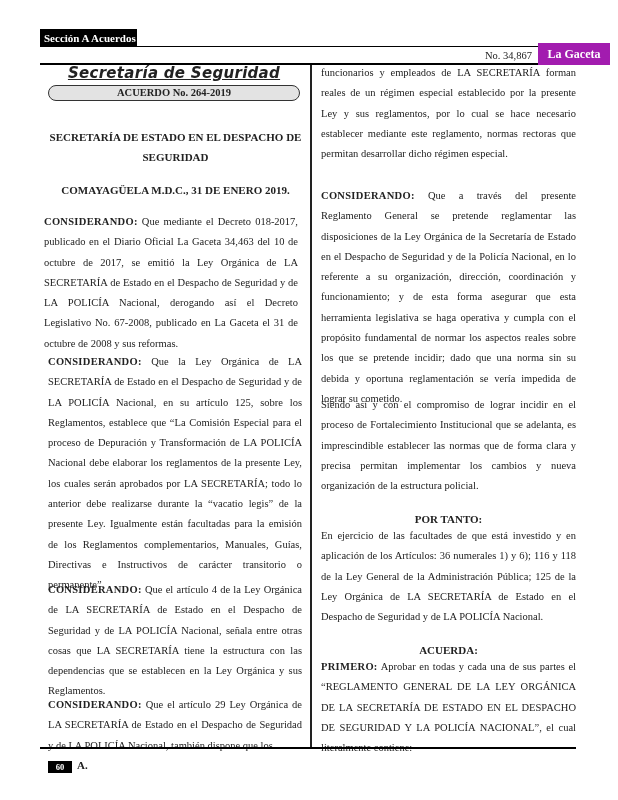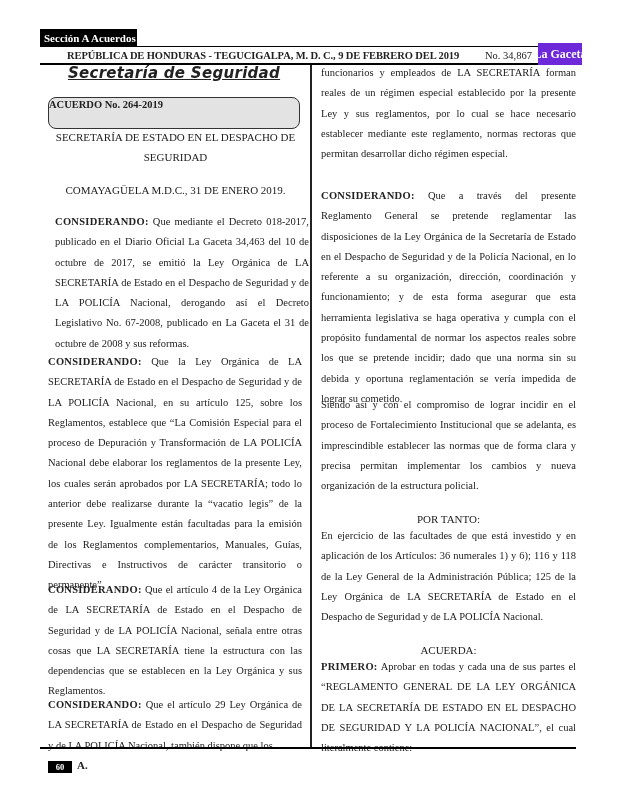"REPÚBLICA DE HONDURAS - TEGUCIGALPA," span.place { html: <span>REPÚBLICA DE HONDURAS - TEGUCIGALPA, M. D. C., 9 DE FEBRERO DEL 2019</span> -> none }
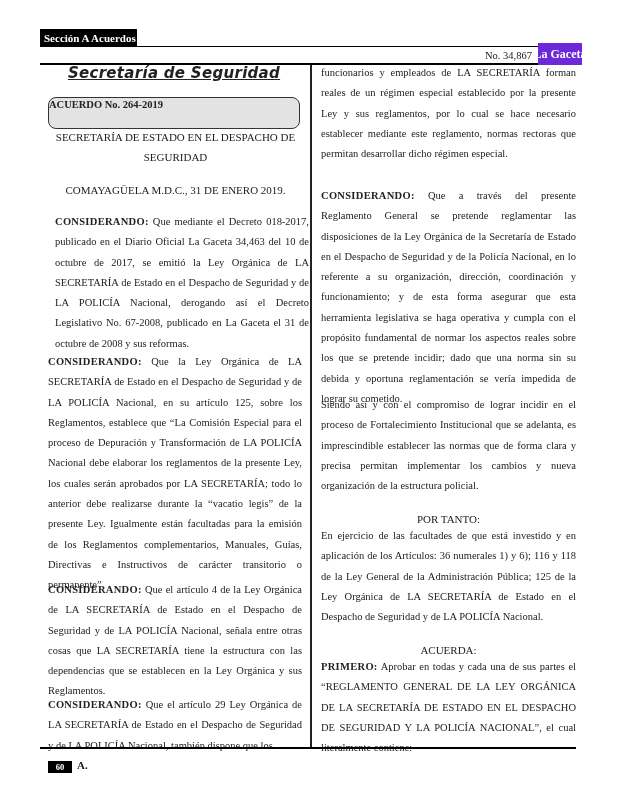"La Gaceta" .brand-tab { background: #6d28d9 -> #a21caf; width: 44px -> 72px }
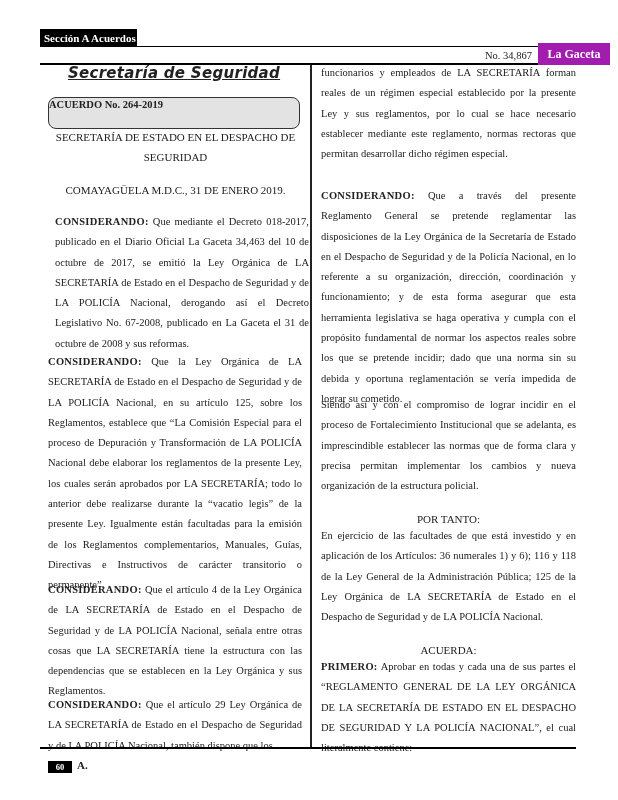"ACUERDO No. 264-2019" .acuerdo-box { height: 32px -> 16px; text-align: none -> center; top: 97px -> 85px }
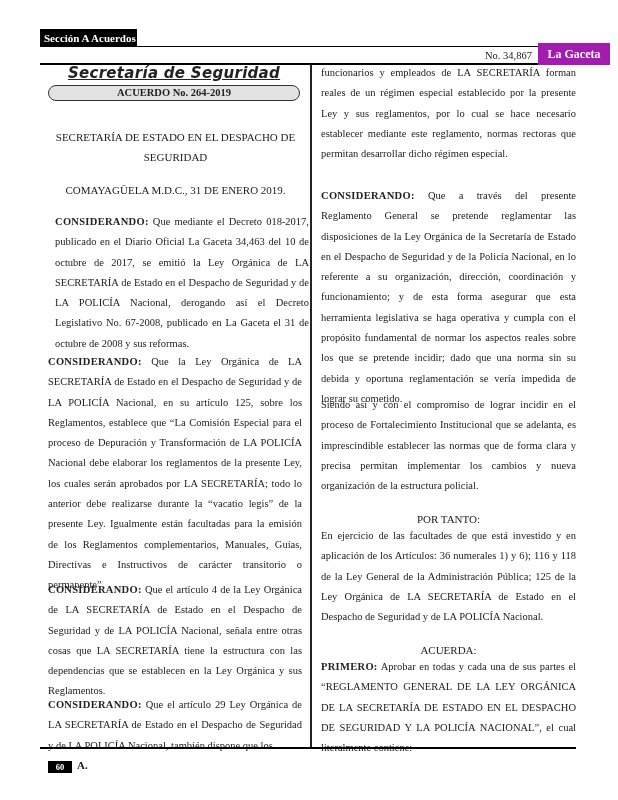"SECRETARÍA DE ESTADO EN EL" .heading { font-weight: normal -> bold }
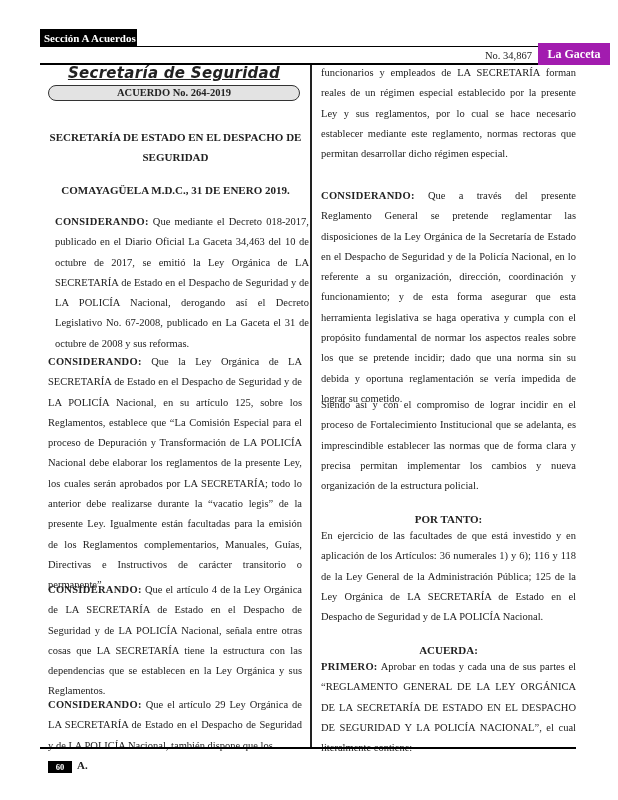"CONSIDERANDO: Que mediante el Decreto" .l1 { left: 55px -> 44px }
